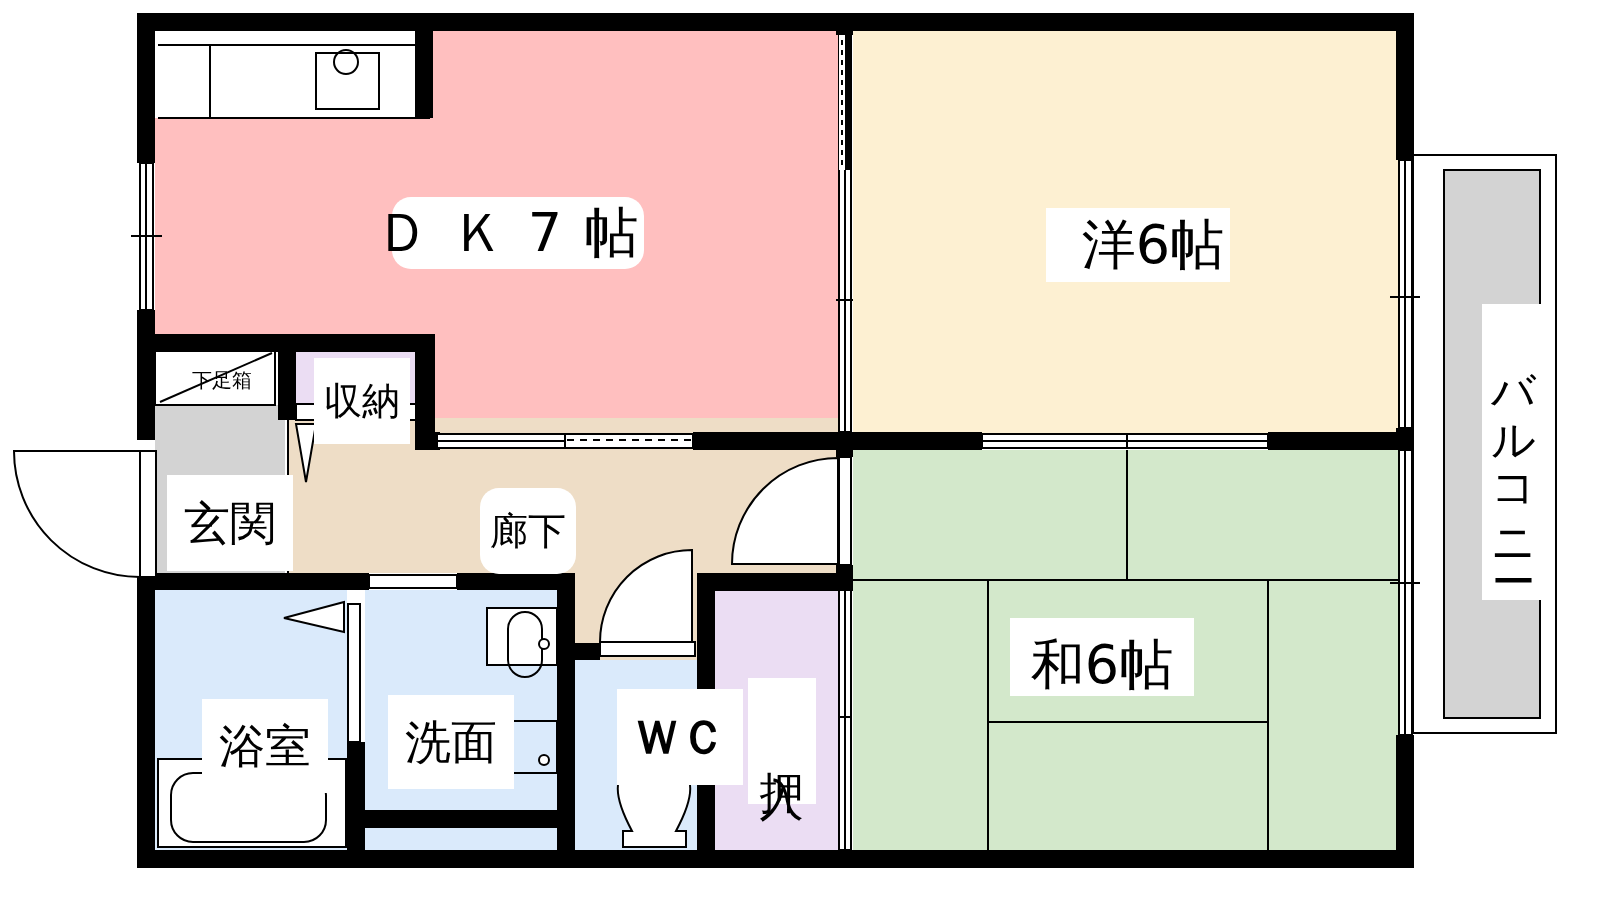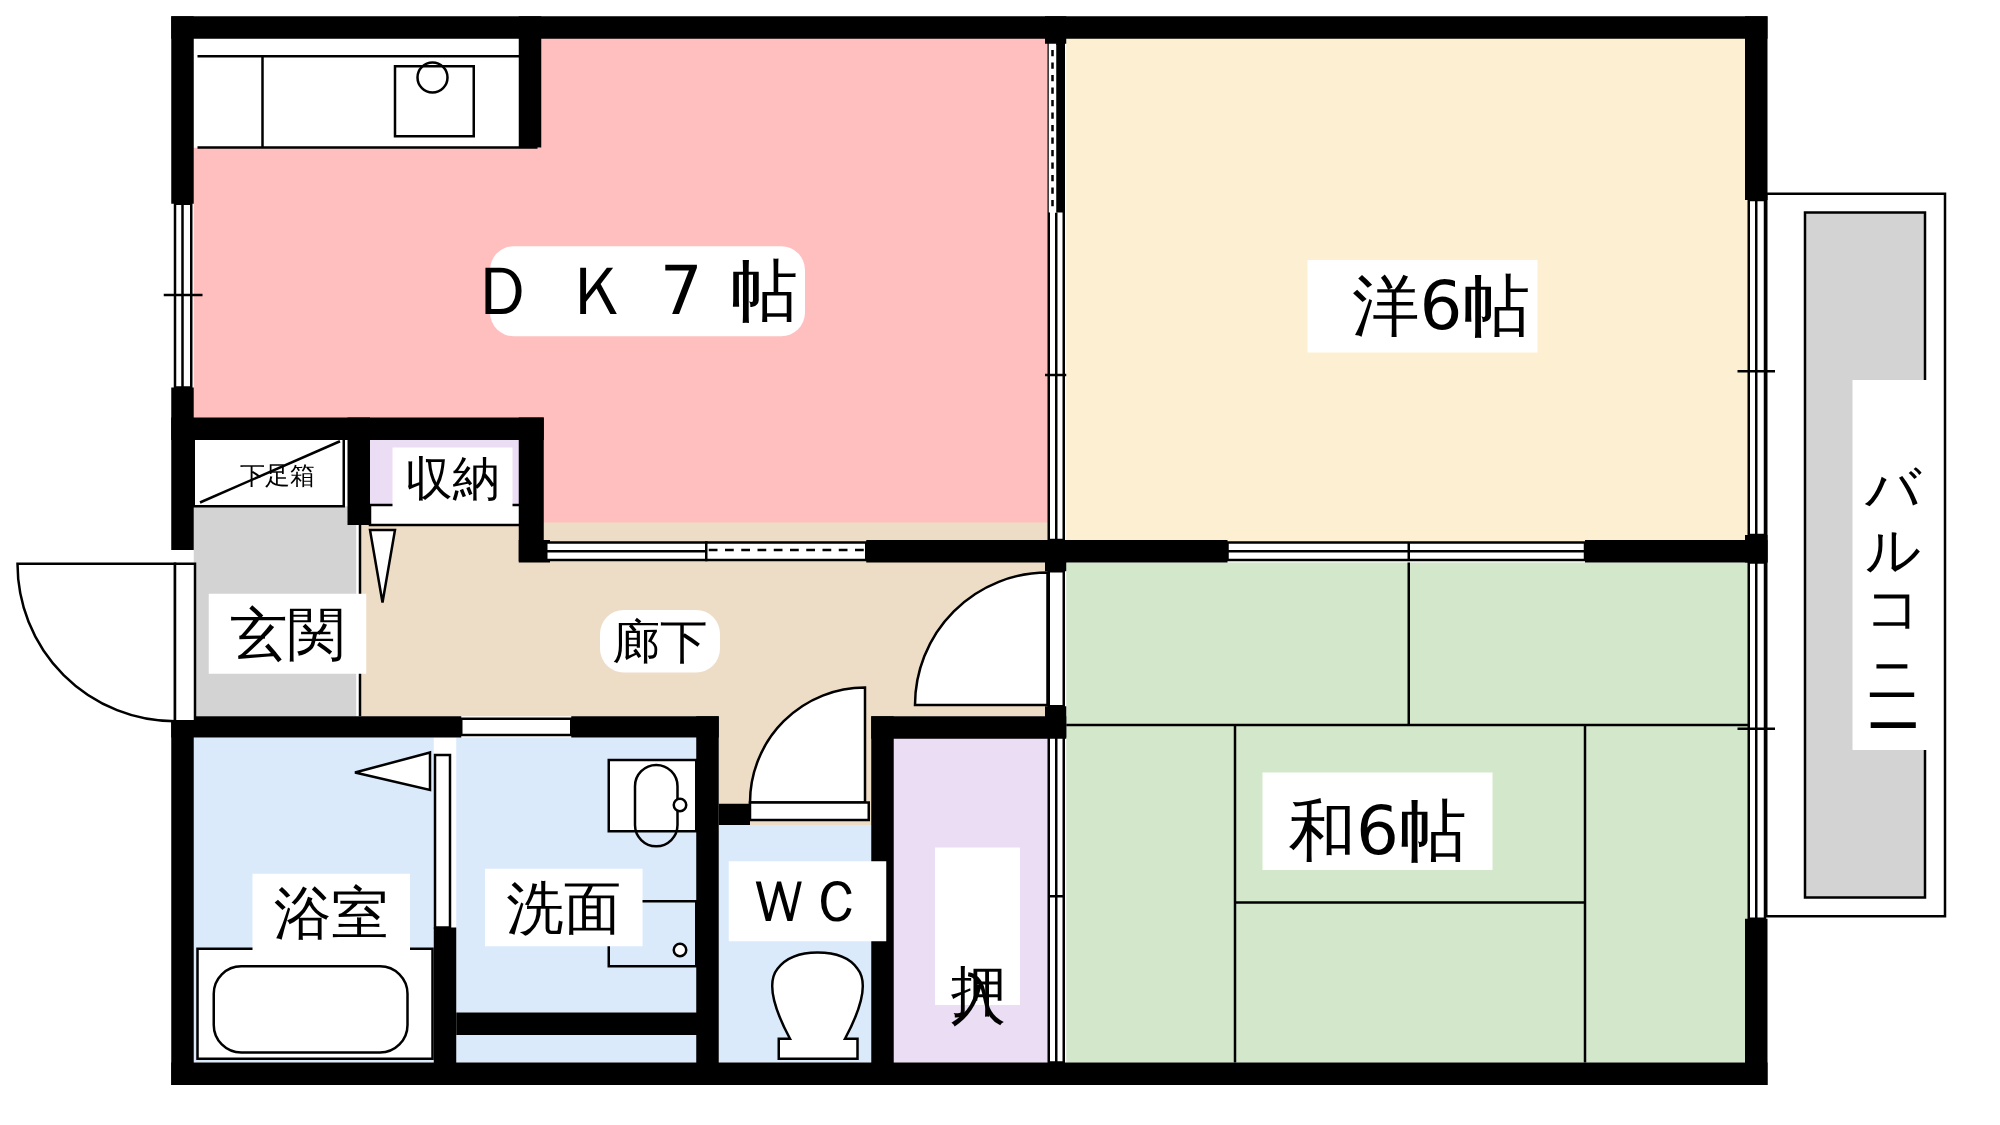"収納" .lbl-md { padding: 3px 5px -> 21px 5px }
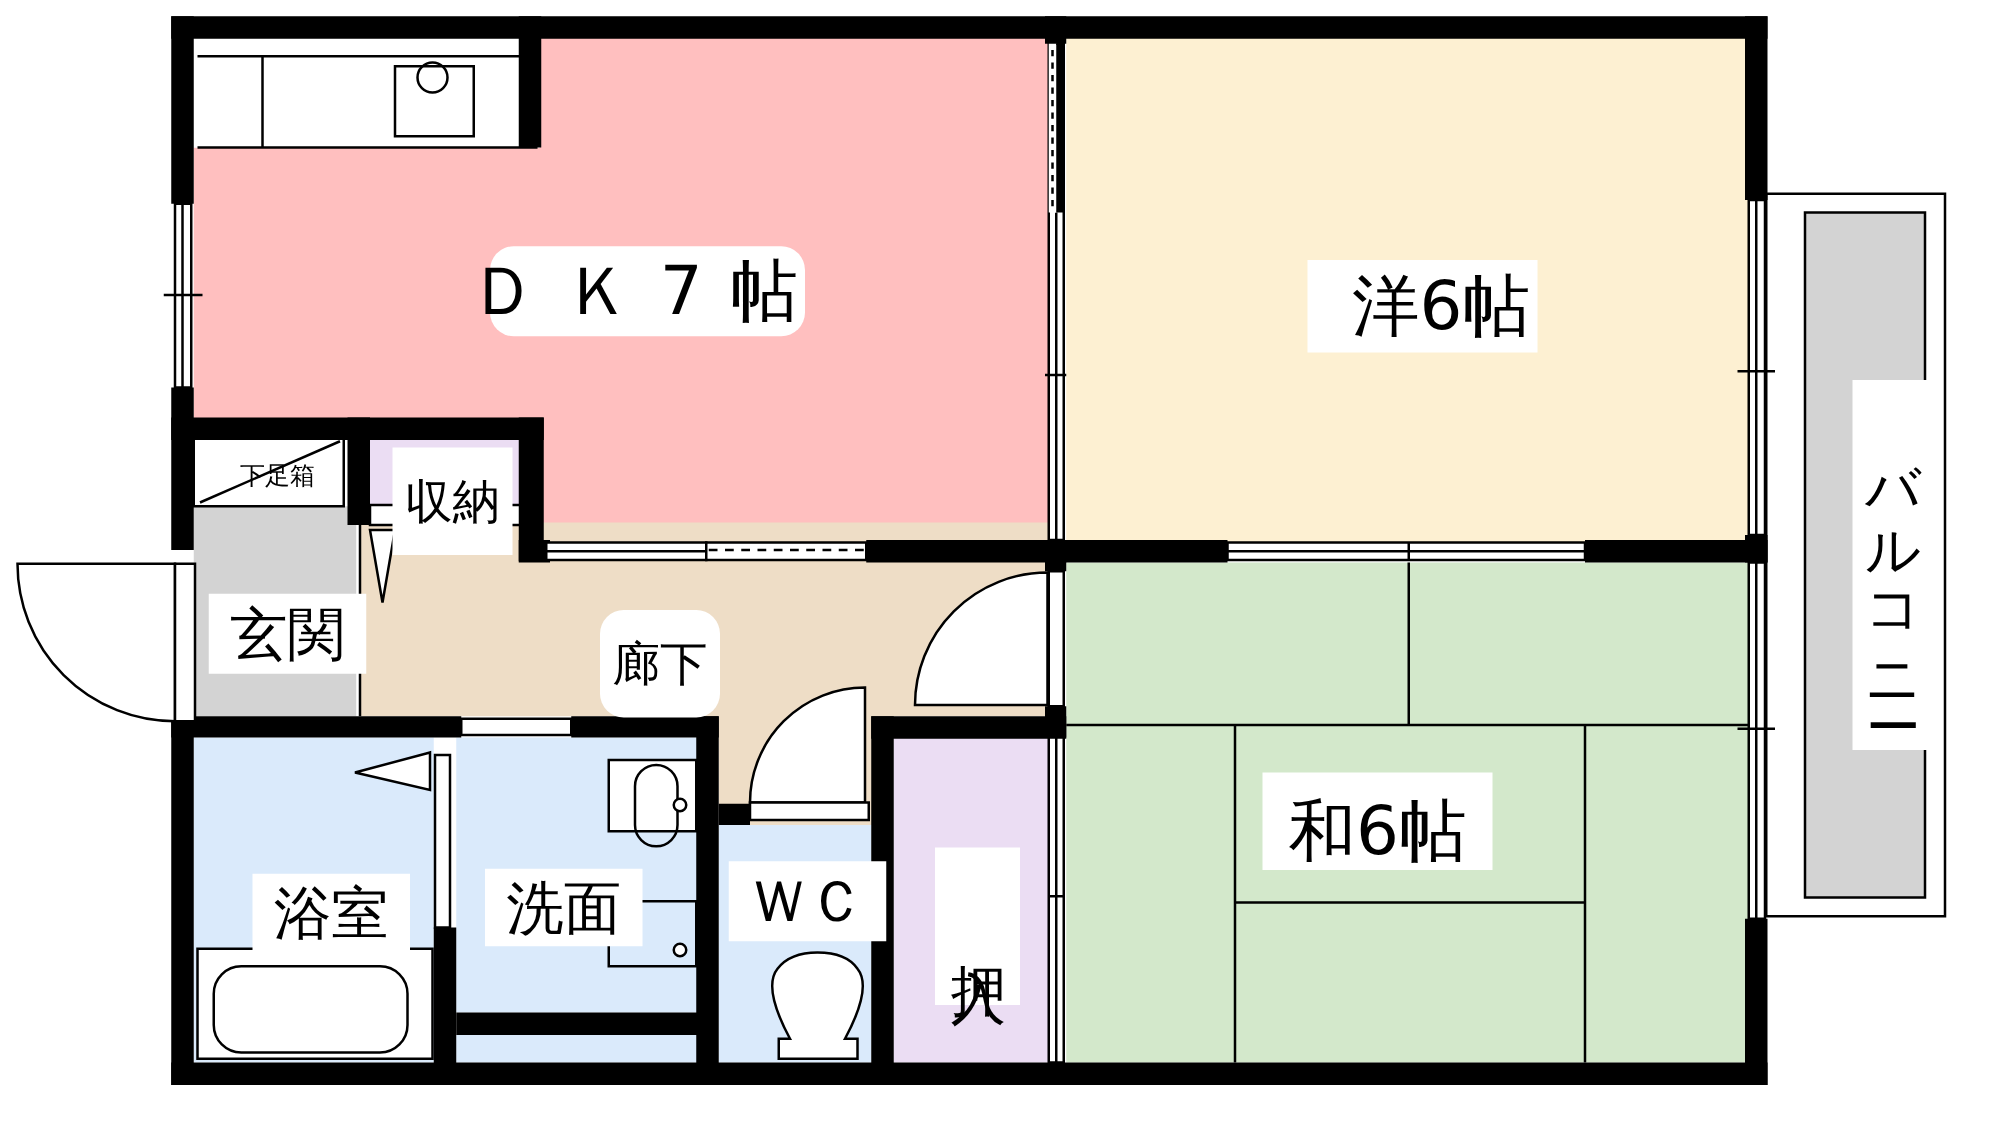"玄関" .lbl-lg { padding: 4px 6px -> 20px 6px }
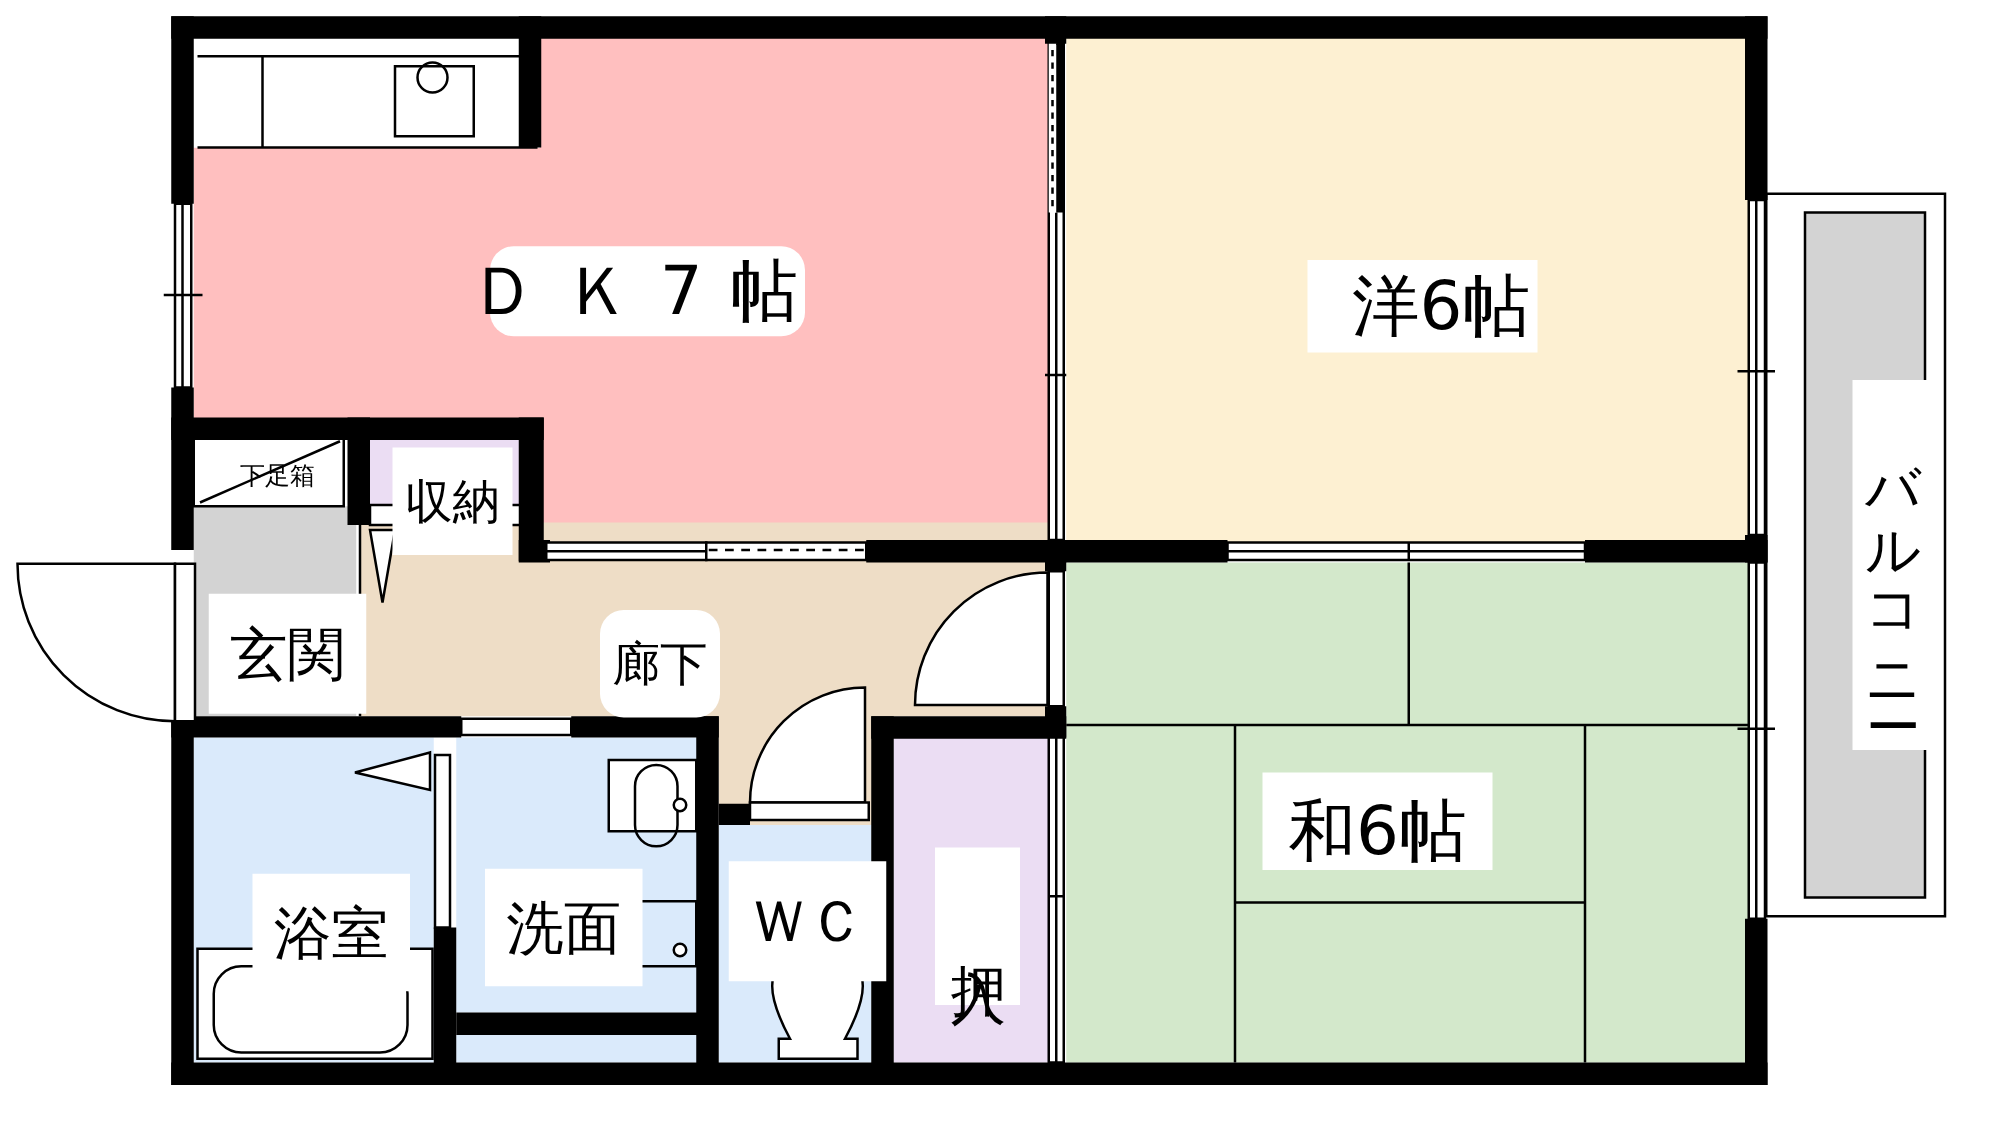"ＷＣ" div.lbl { font-weight: none -> bold; left: 583px -> 617px }
